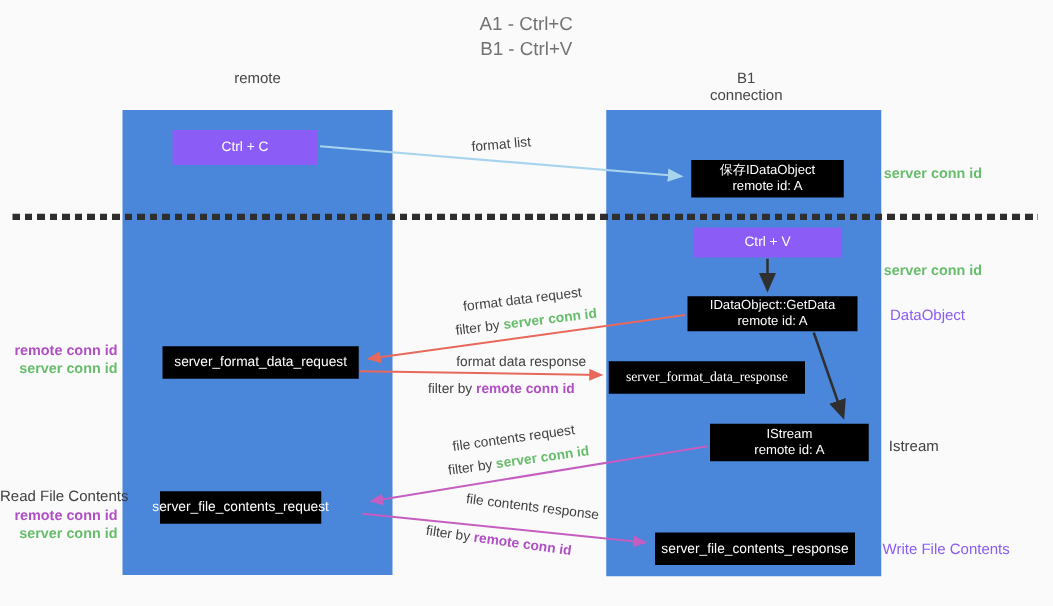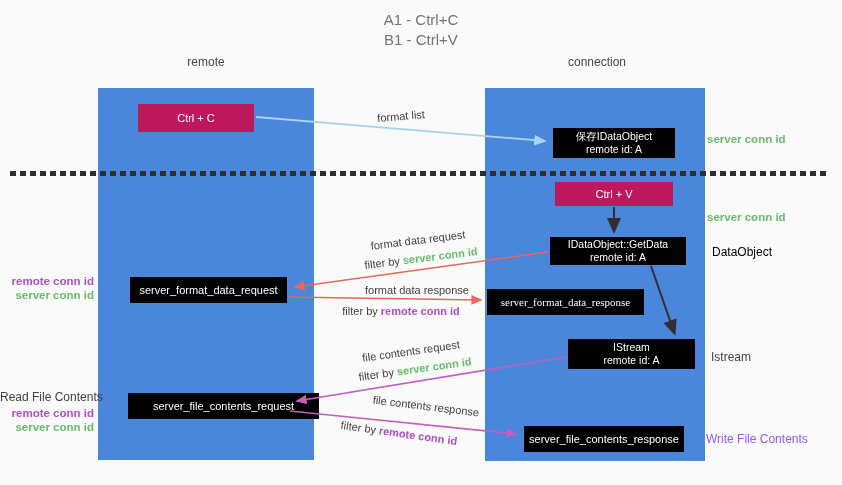"B1" div { html: none -> <div>B1</div> }
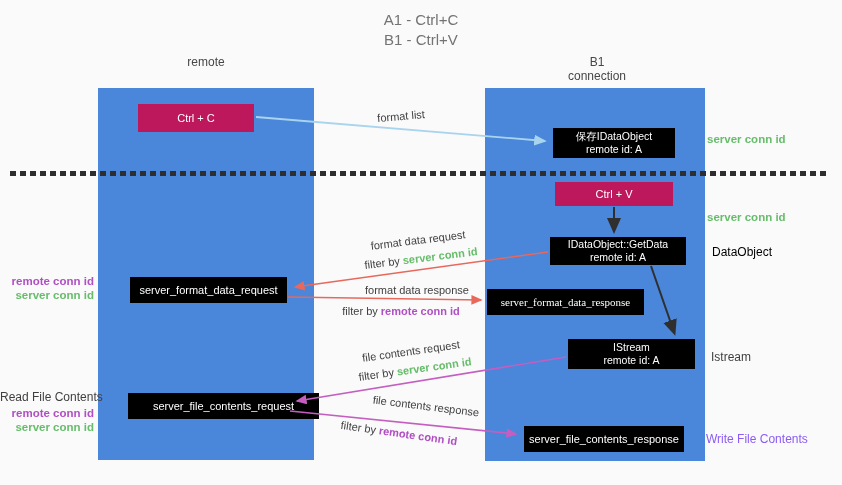"Ctrl + C" .green { background: #be185d -> #8b5cf6 }
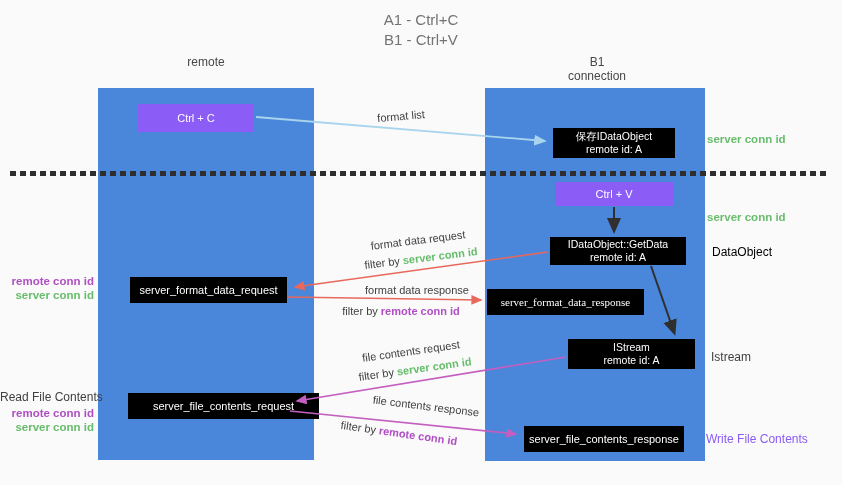"DataObject" #rlbl-dataobject { color: #000000 -> #8b5cf6 }
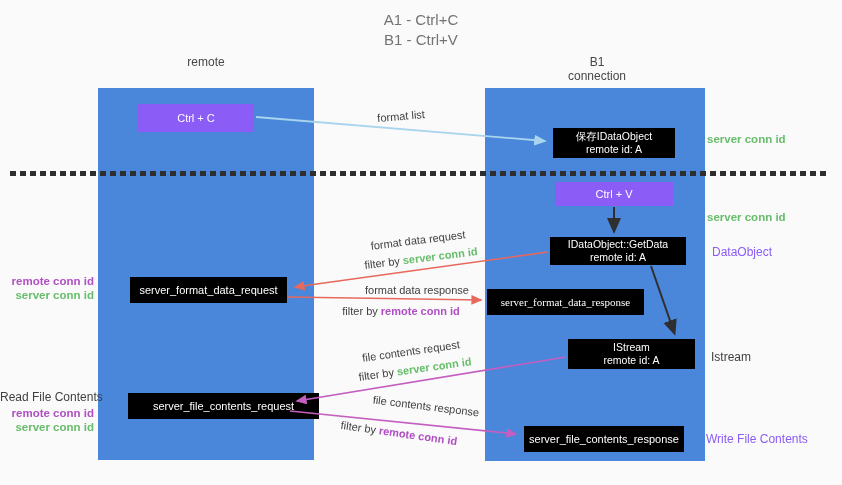"server_file_contents_request" #node-file-request { width: 191px -> 129px }
